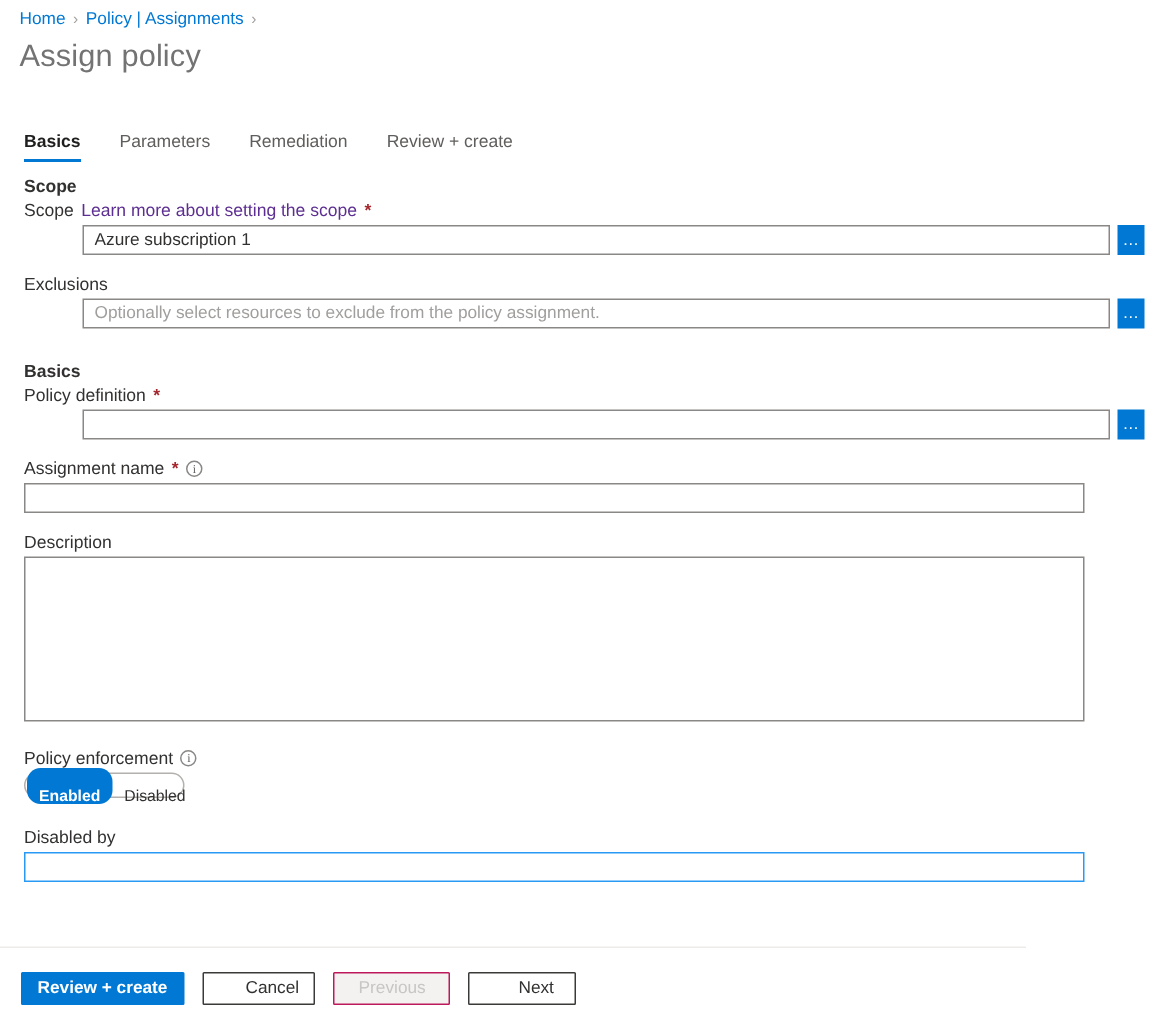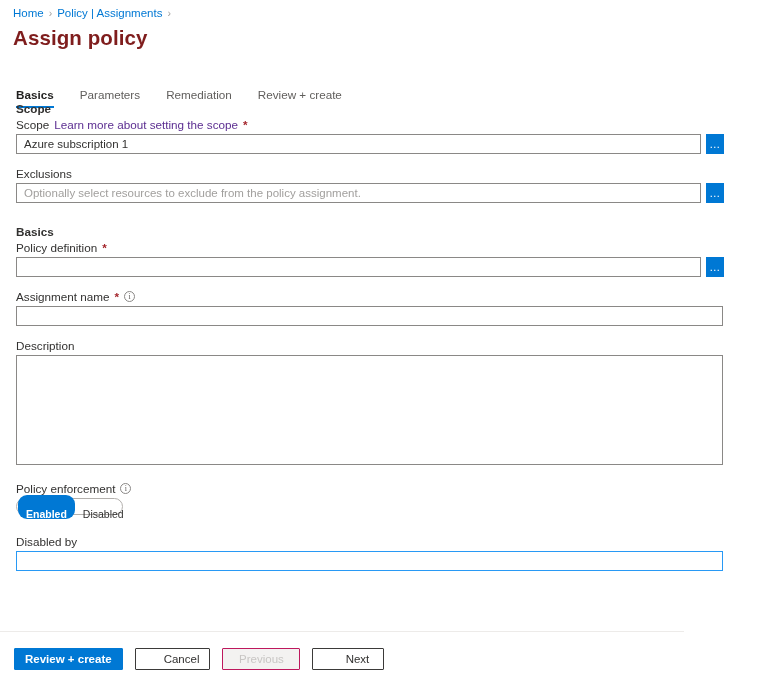"Assign policy" .page-title { color: #7f1d1d -> #737373; font-weight: 700 -> 400 }
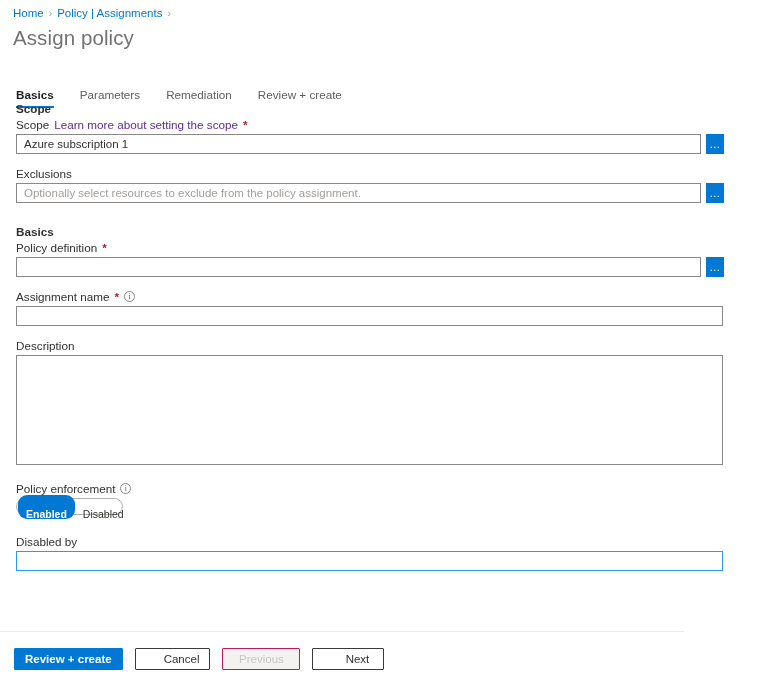"Scope" .form { top: 102px -> 118px }
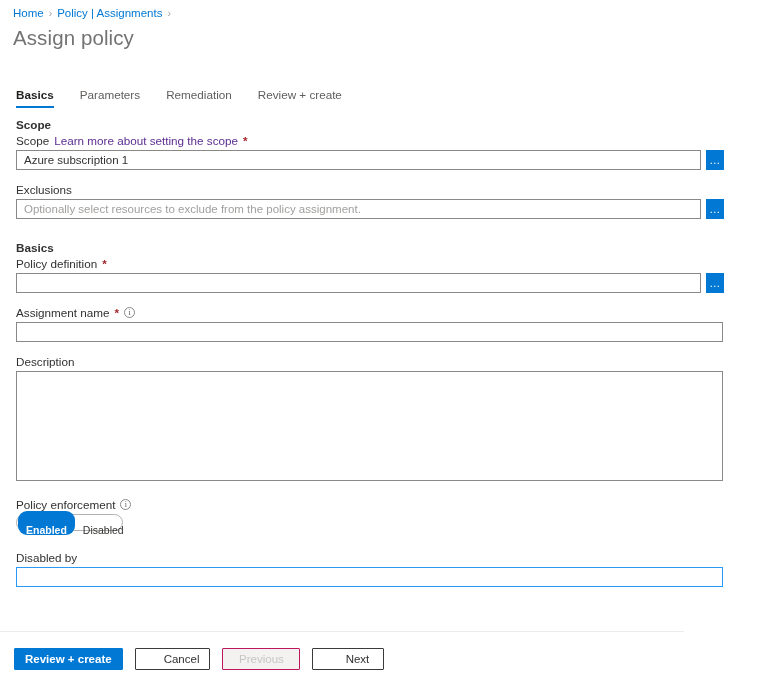"Azure subscription 1" .w-short { margin-left: none -> 39px }
